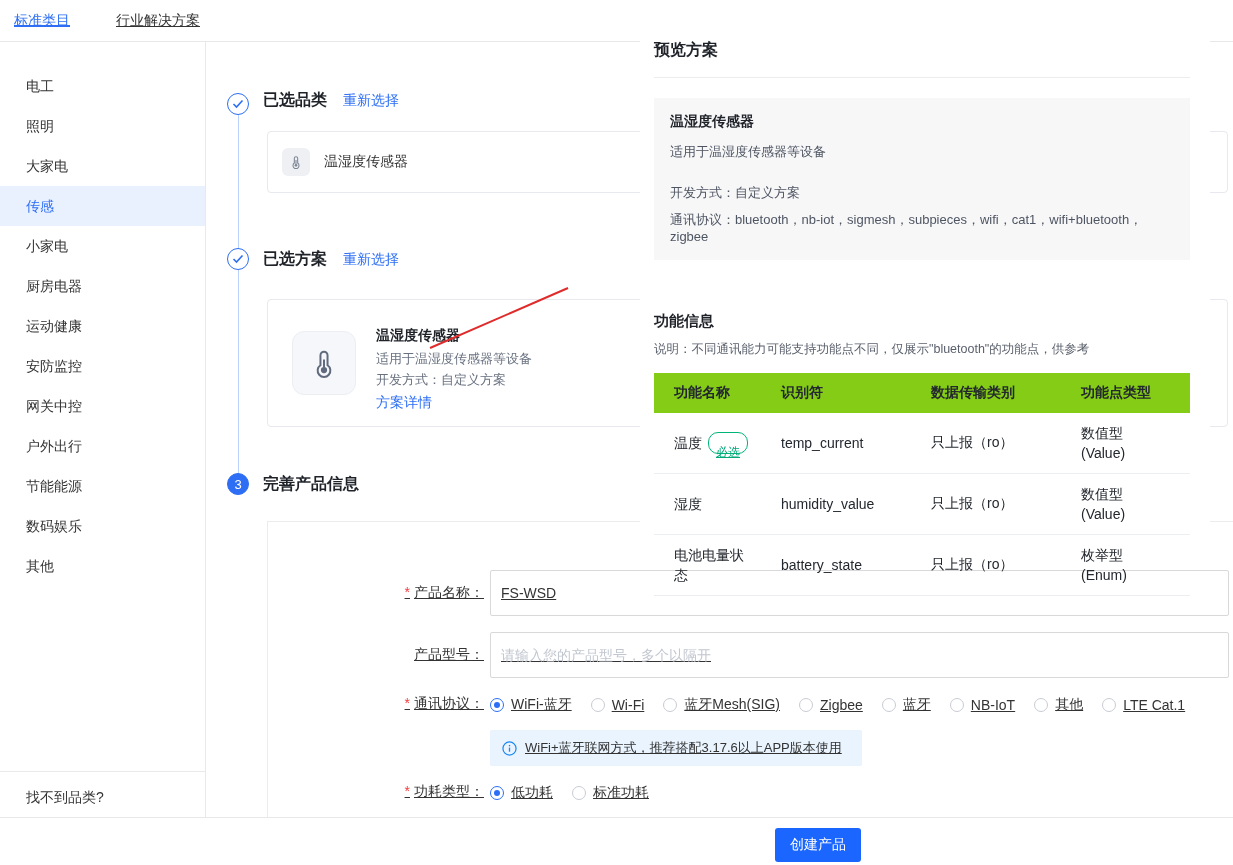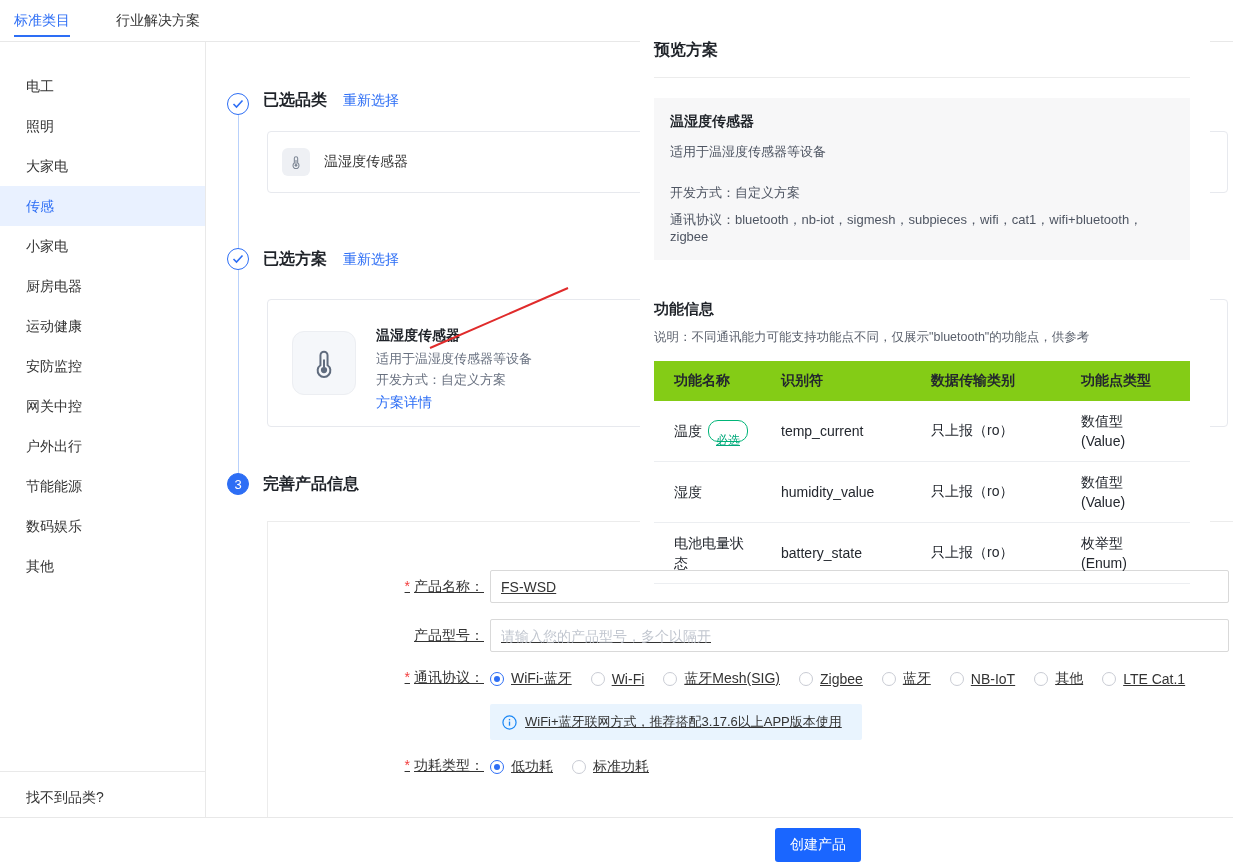"标准类目" .tab { height: 37px -> 27px; text-decoration: none -> underline }
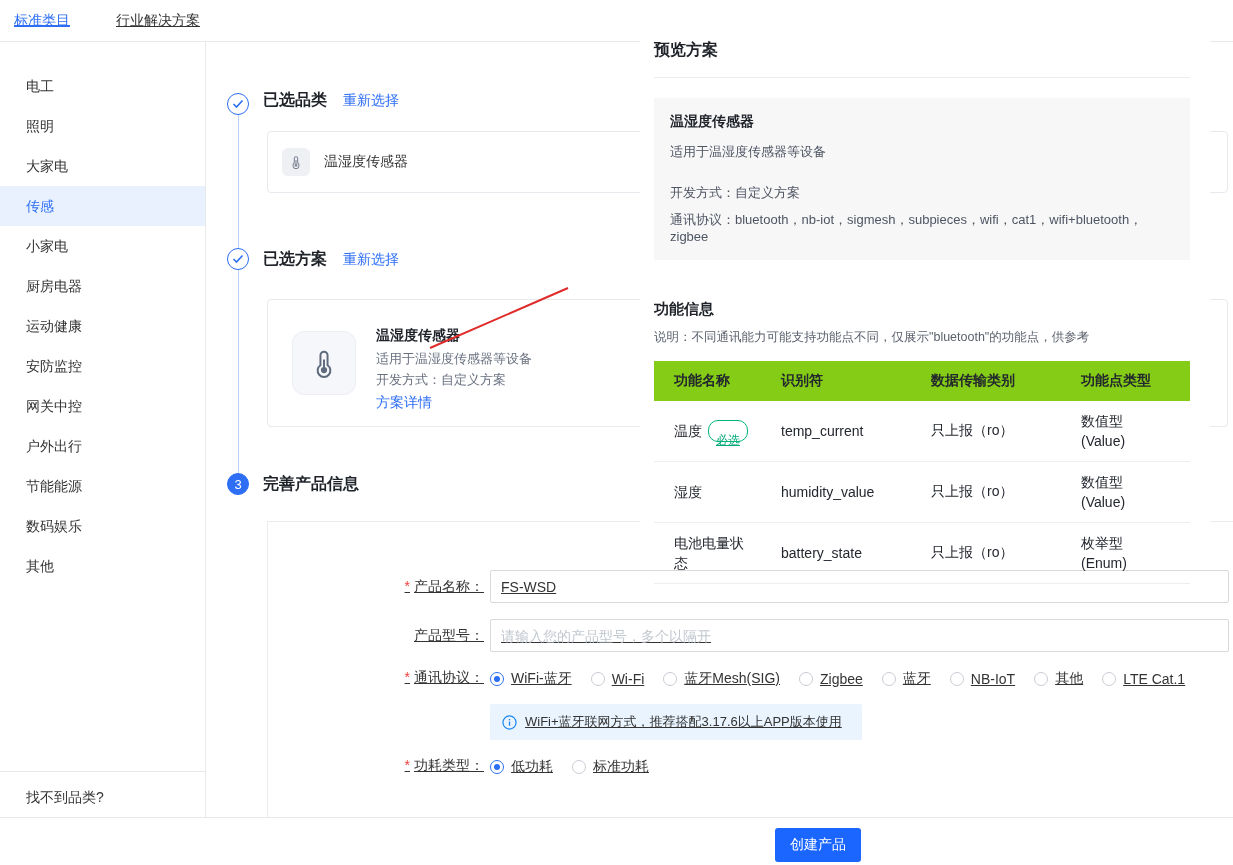"功能信息" .func-title { margin-top: 40px -> 52px }
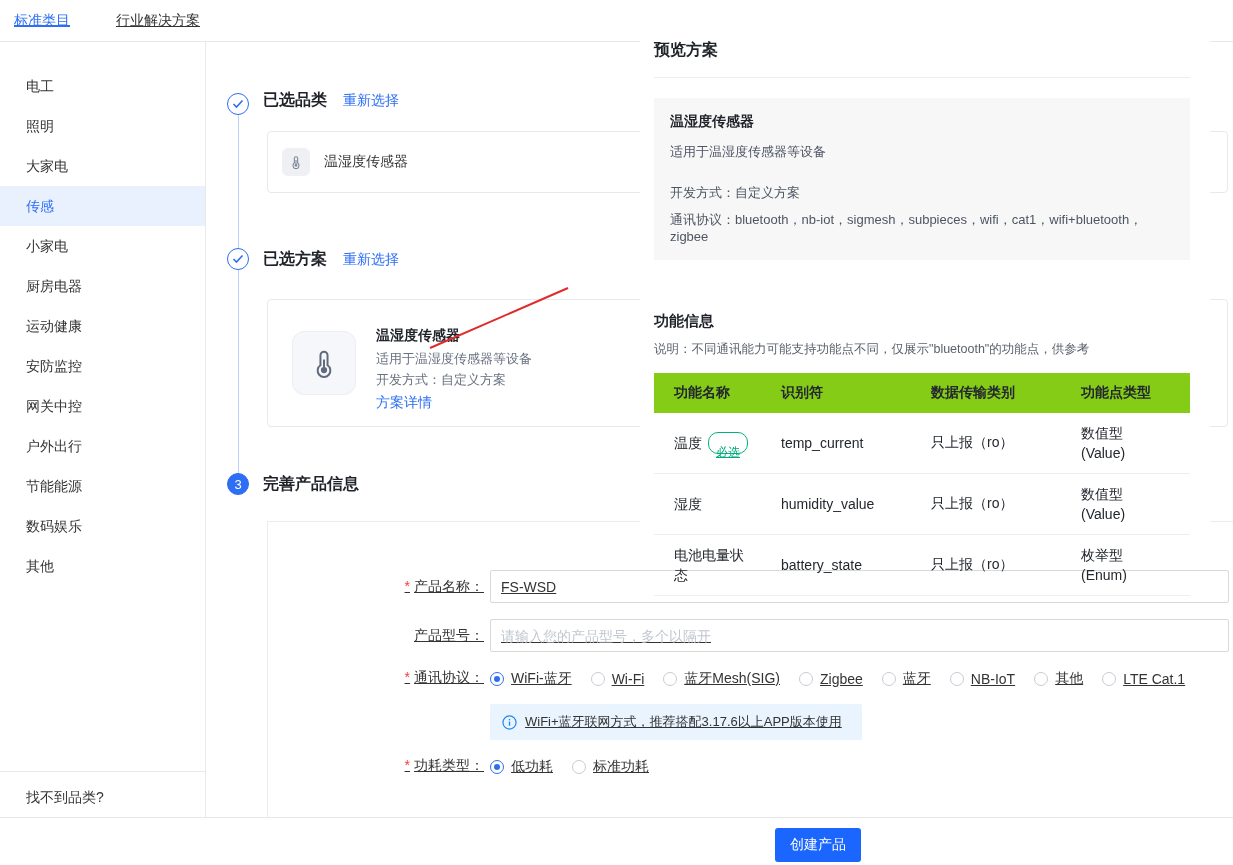"FS-WSD" .form-input { height: 33px -> 46px }
